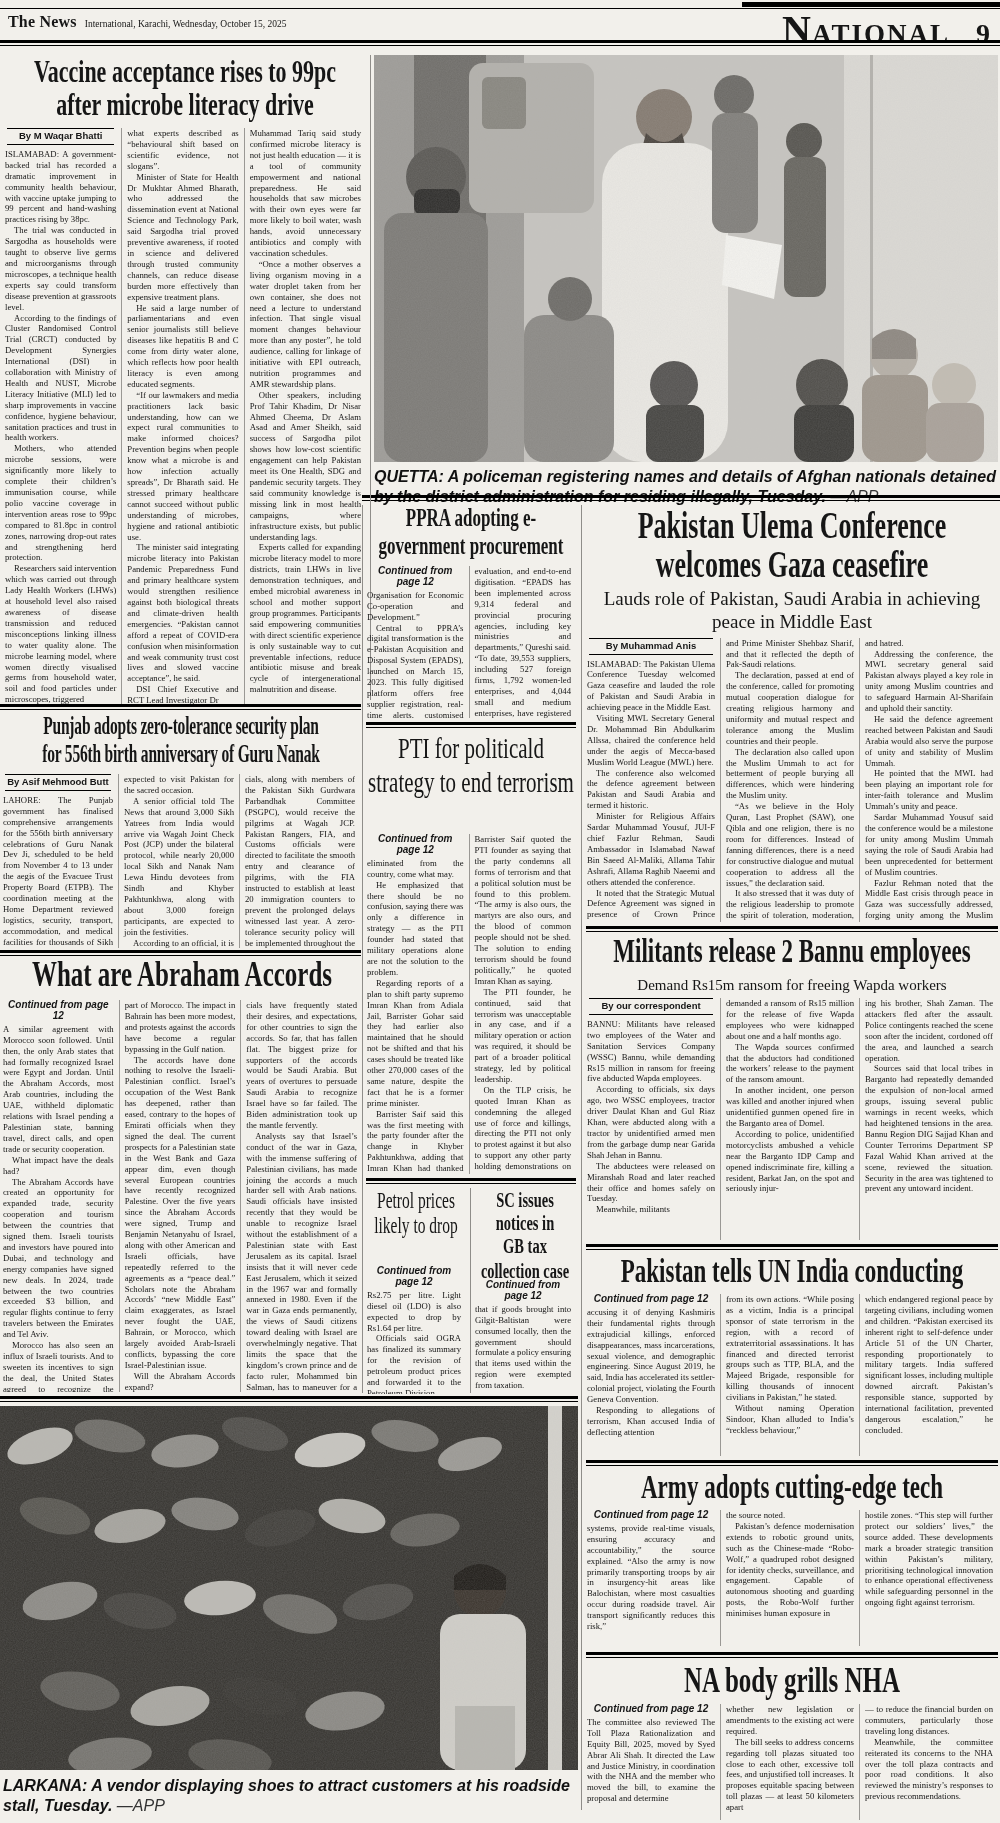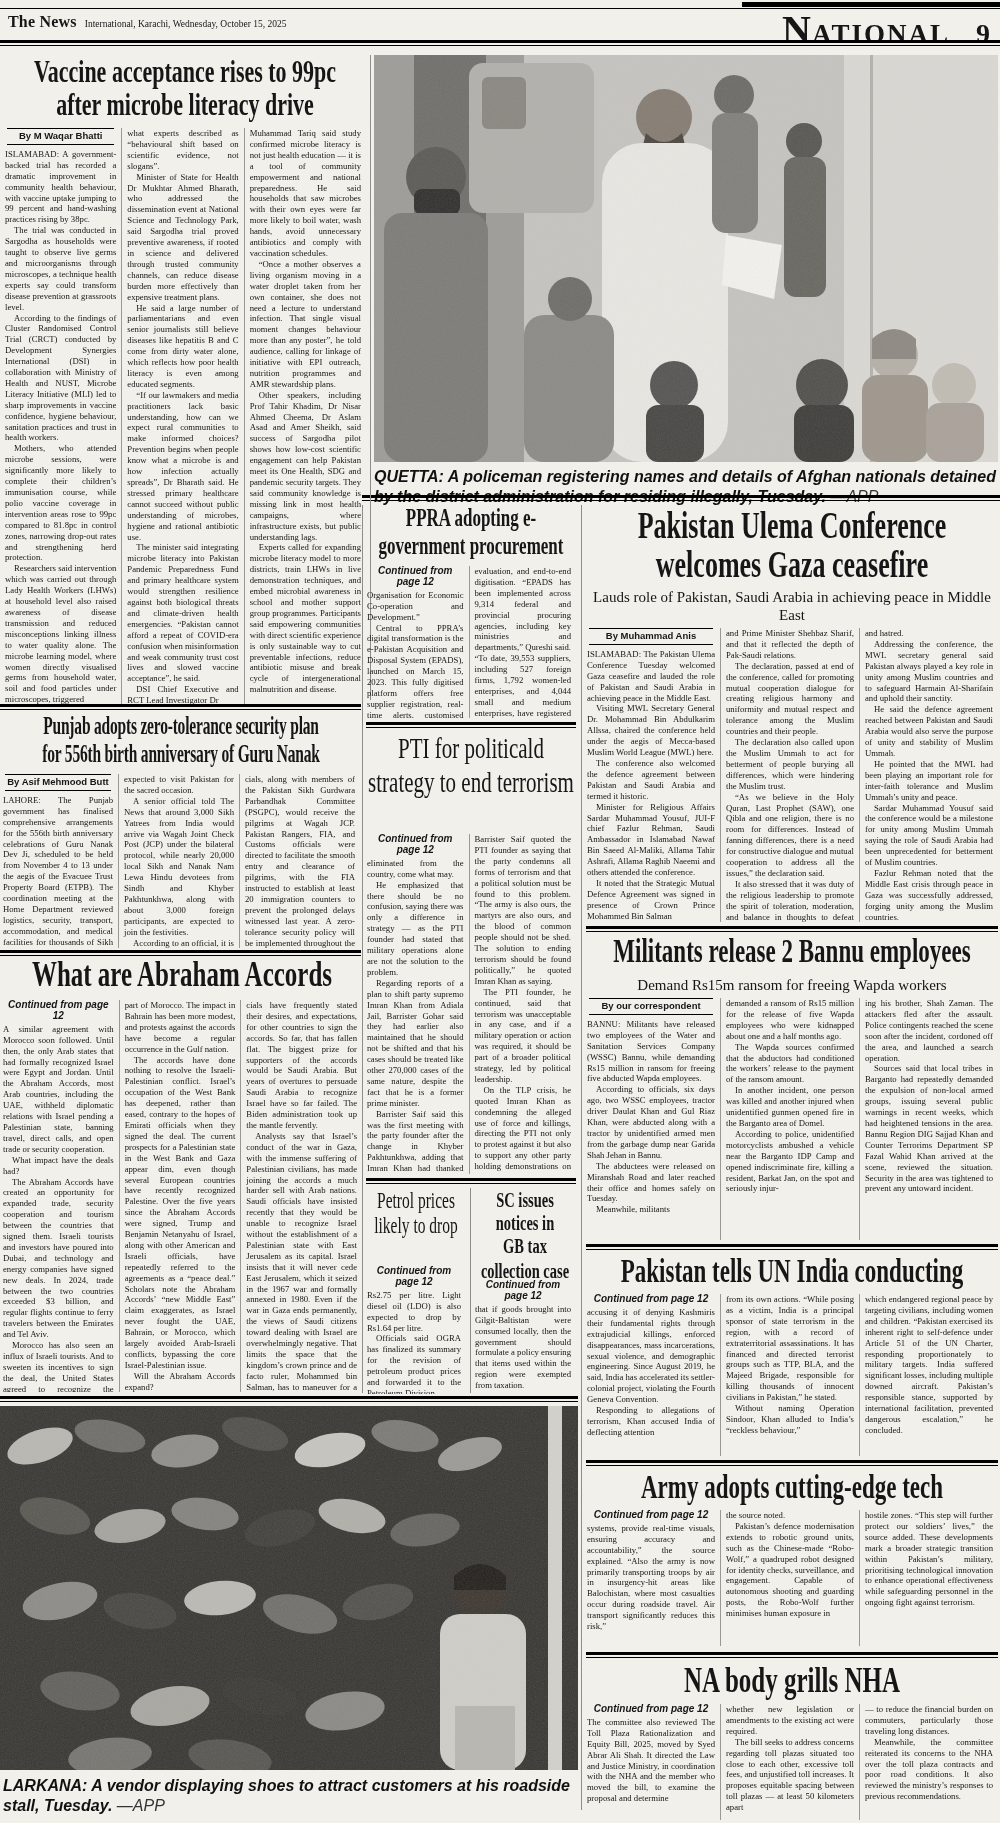"Lauds role of Pakistan, Saudi" .subhead { font-size: 15px -> 19px }
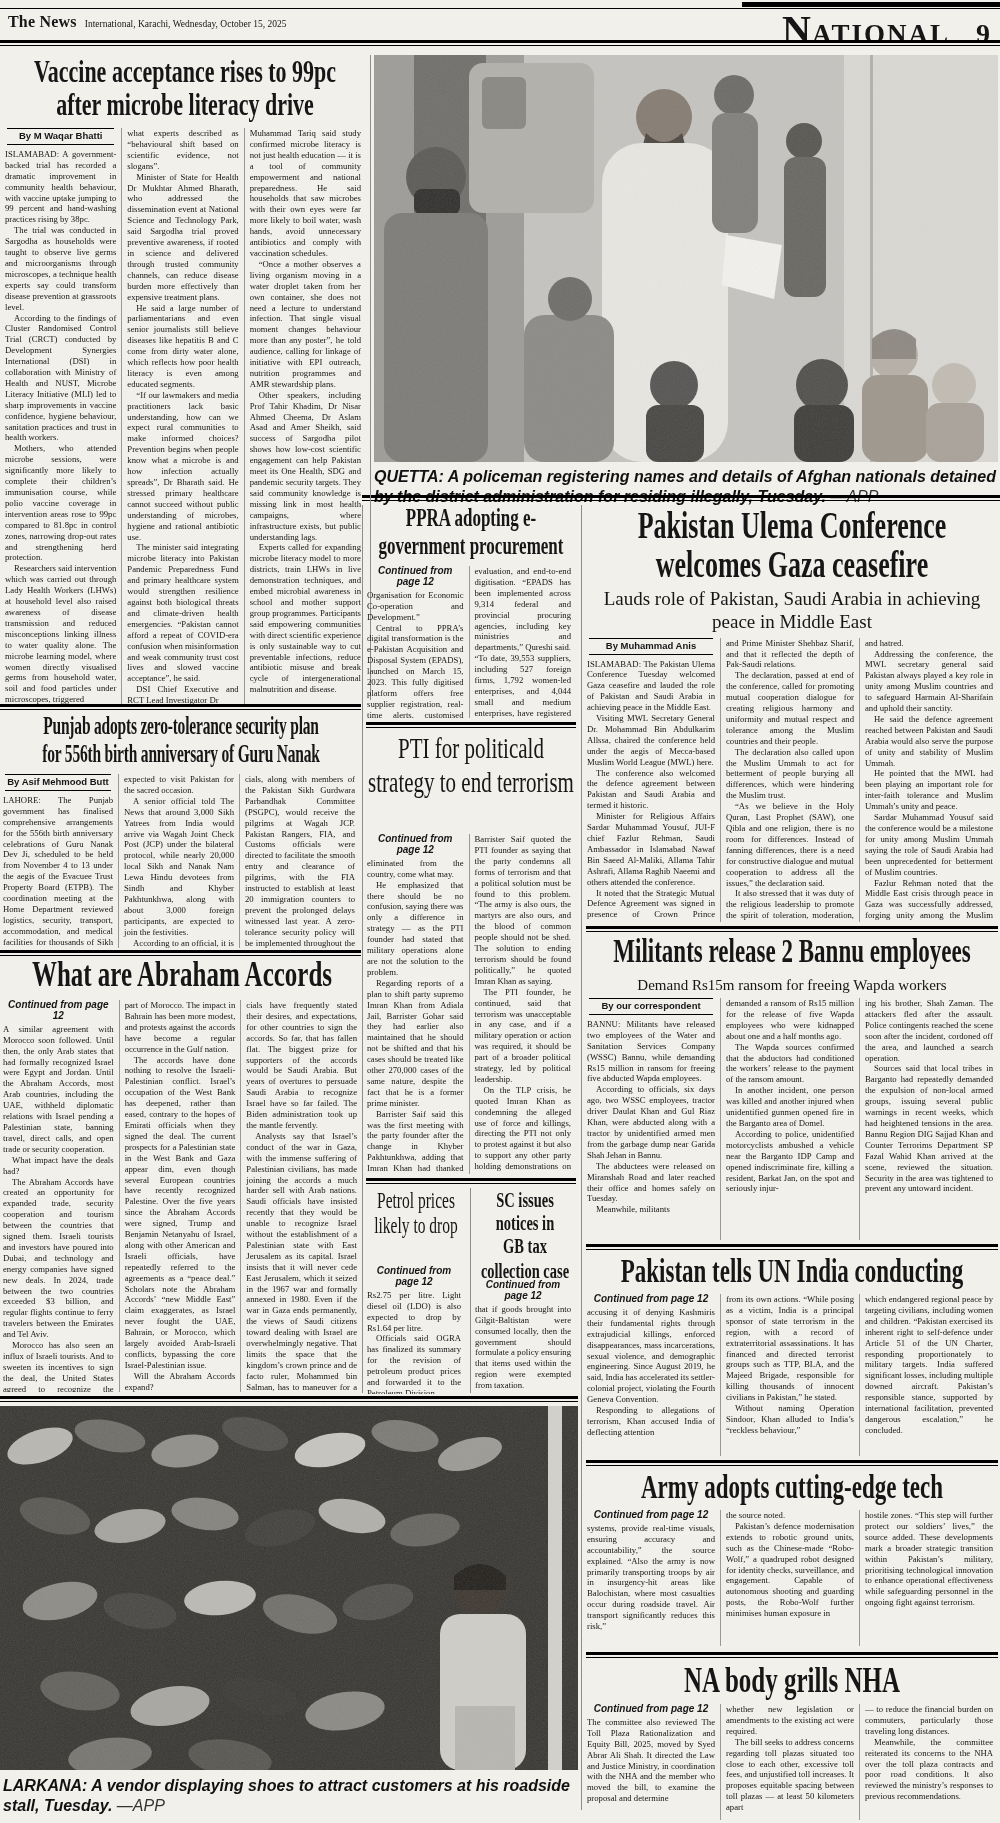"The declaration also called upon" p { text: trust -> unity }
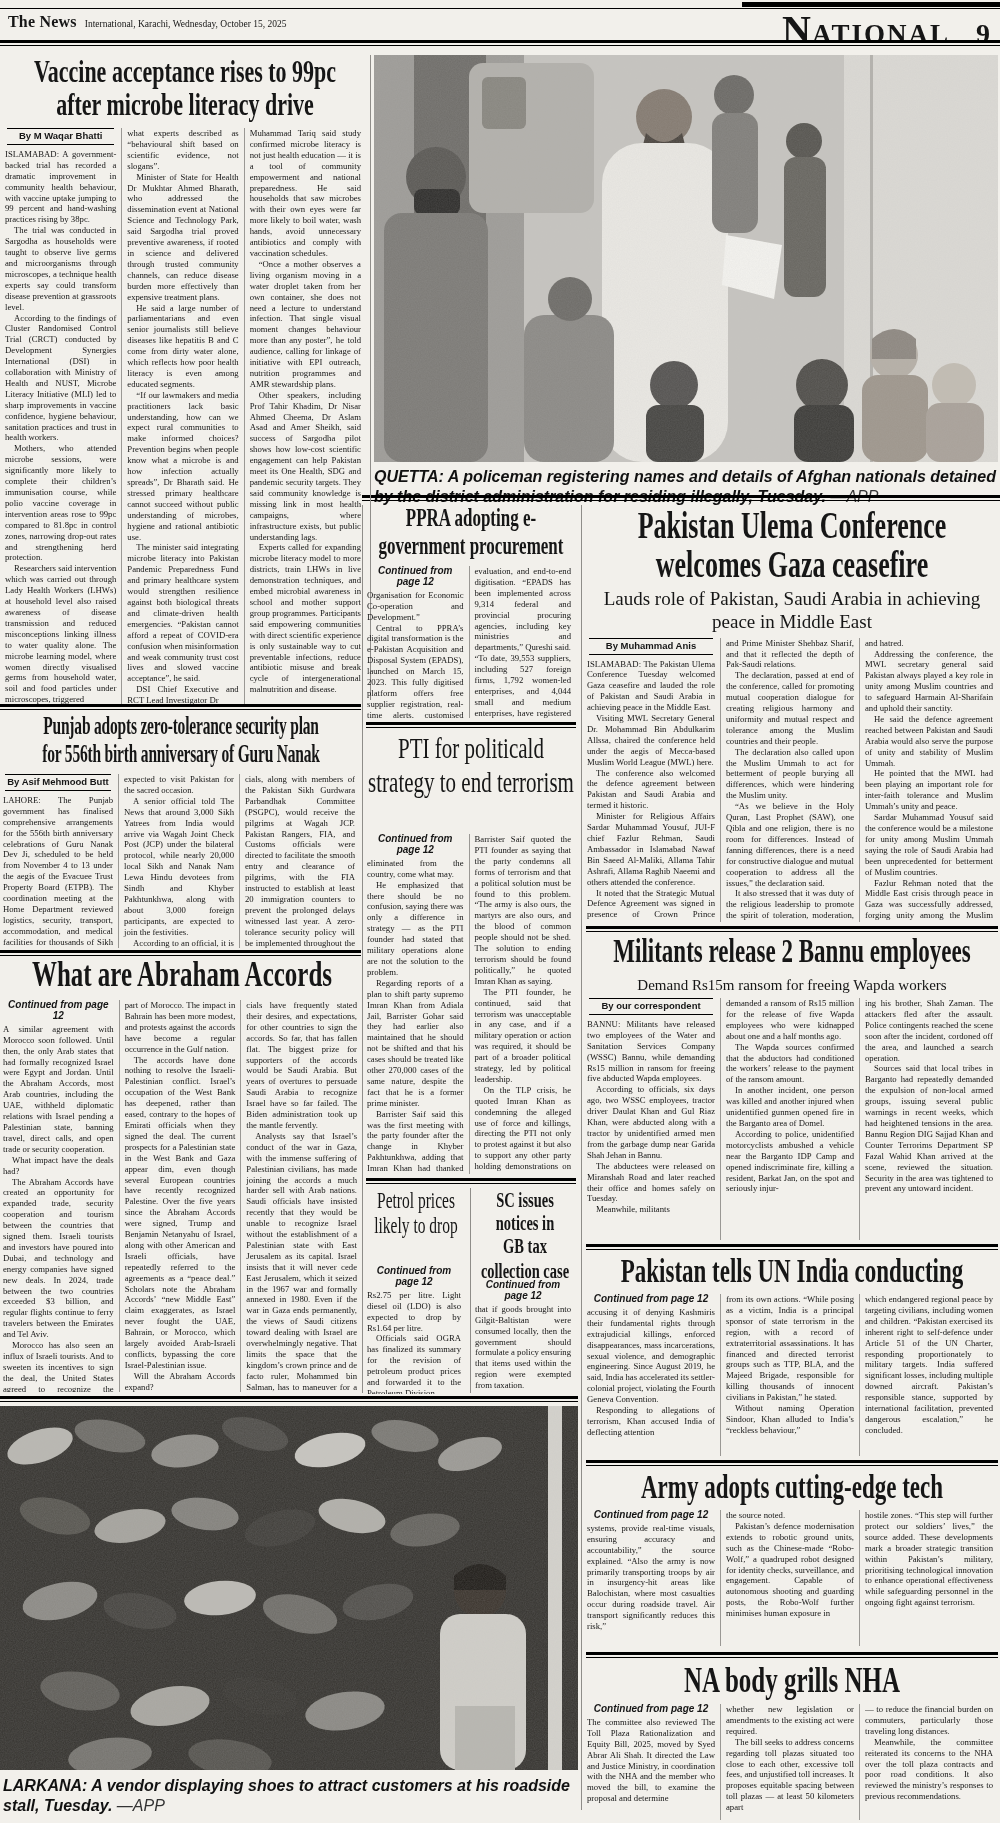"part of Morocco. The impact" p.first { text: occurrence -> bypassing }
